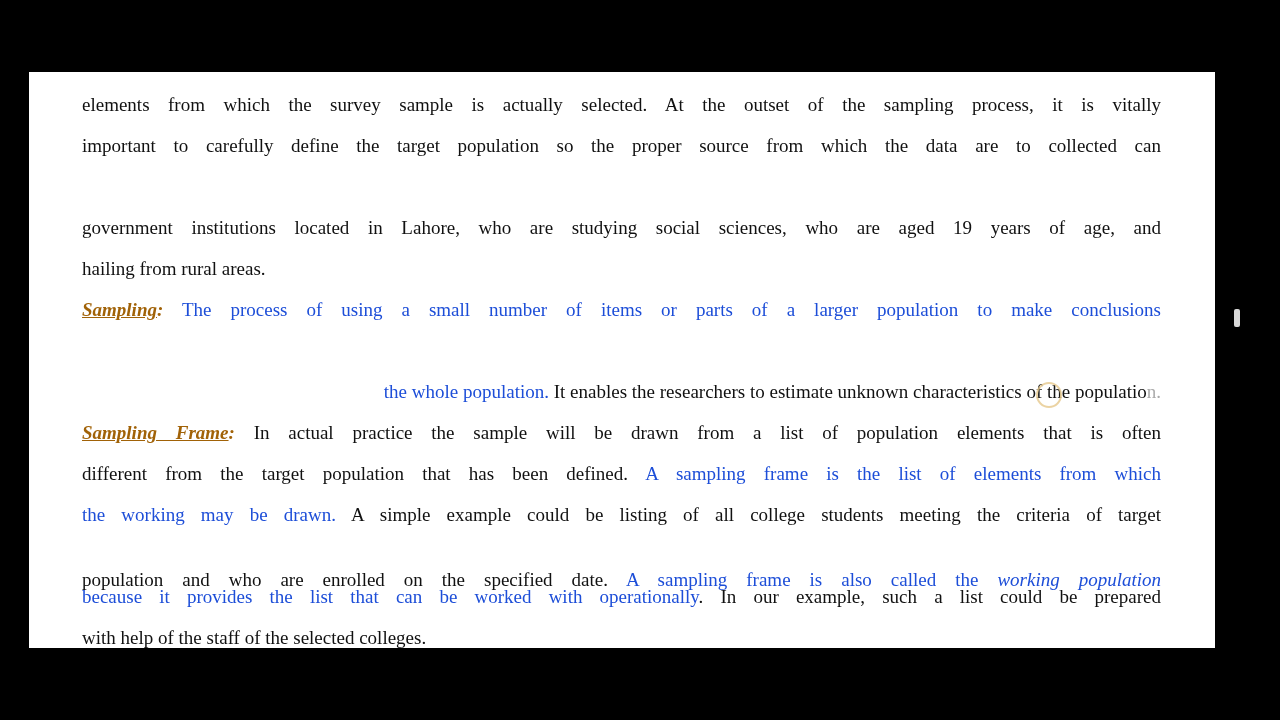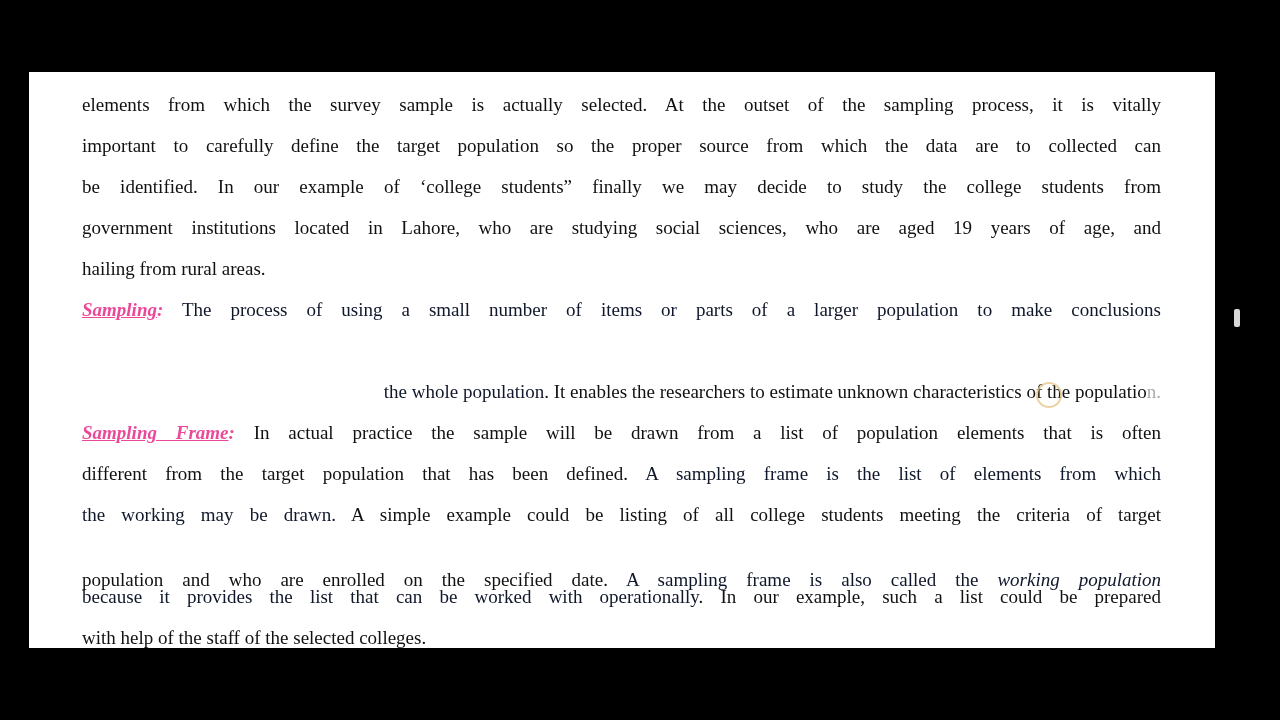"be identified. In our example" div.line { html: <div>be identified. In our example of ‘college students” finally we may decide to study the college students from</div> -> none }
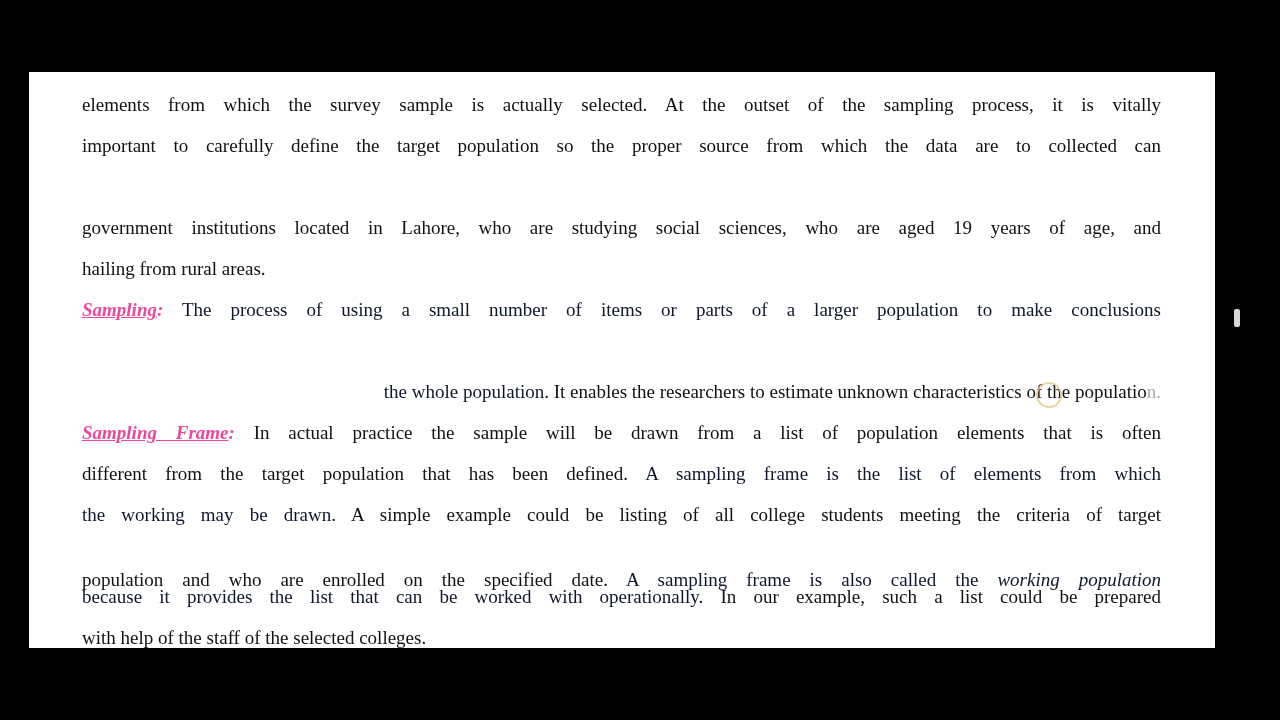"Sampling" .term { color: #ec4899 -> #a16207 }
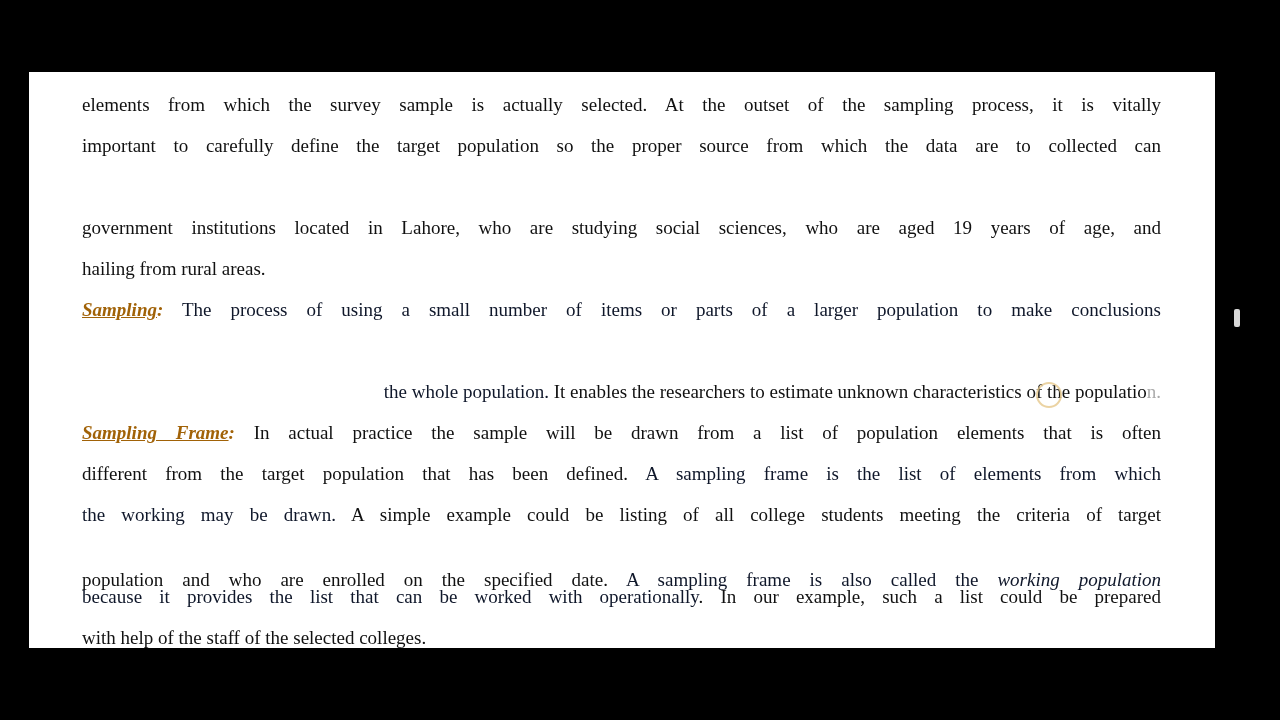"The process of using a" .red { color: #0f172a -> #1d4ed8 }
